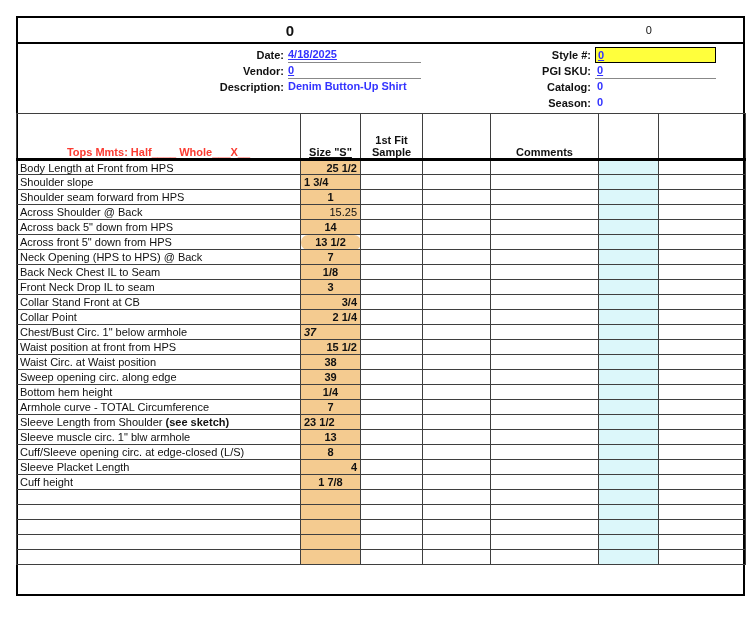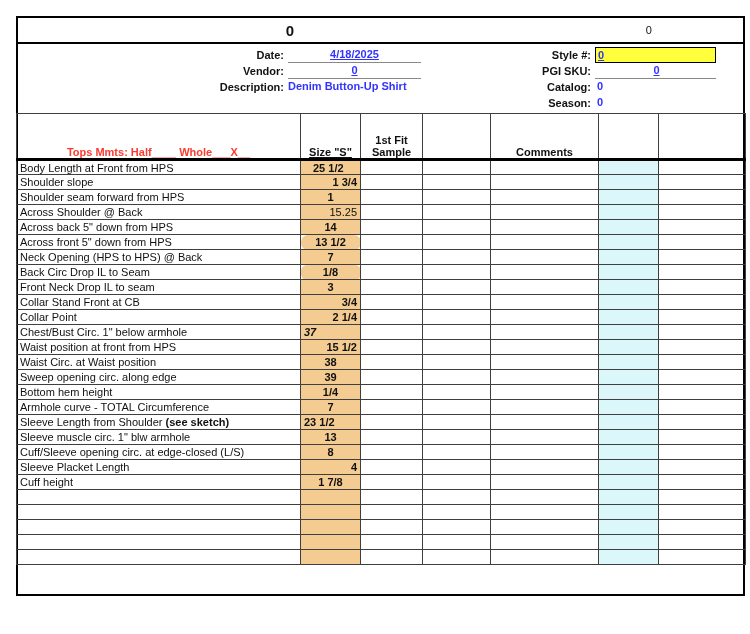"4/18/2025" .rule { text-align: center -> none }
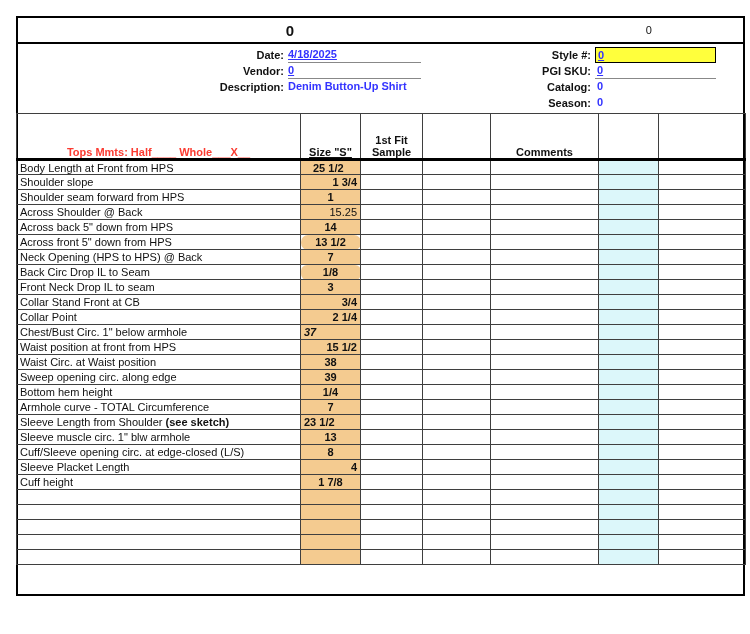"25 1/2" td.c-size { text-align: none -> right }
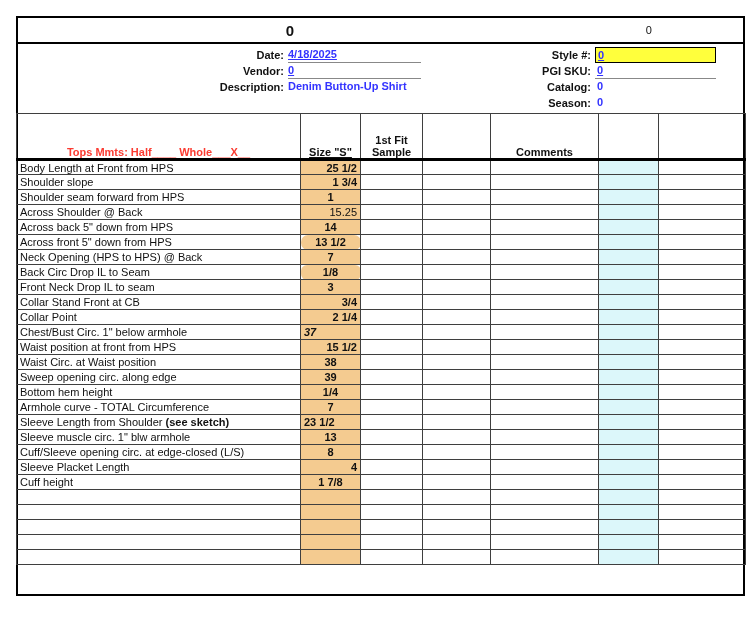"1 3/4" td.c-size { text-align: right -> left }
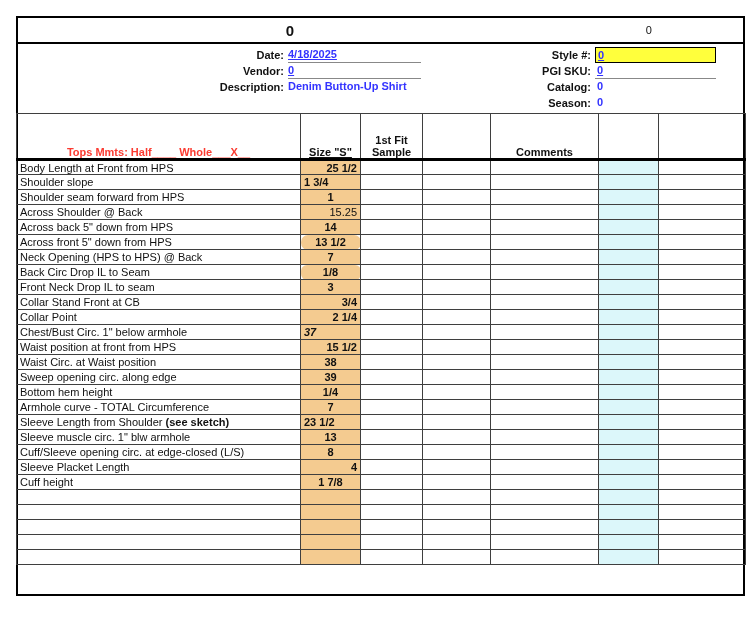"Back Circ Drop IL to" td.c-label { text: Circ Drop -> Neck Chest }
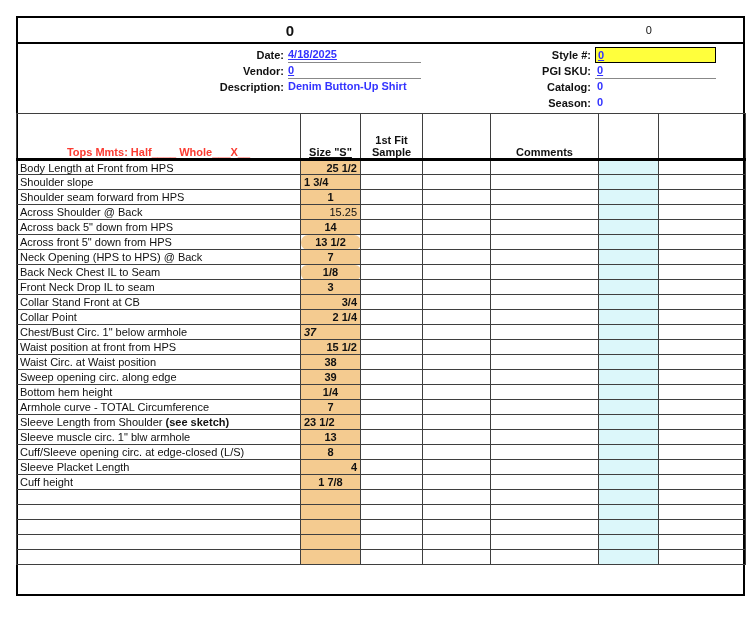"1/8" td.c-size { border-radius: 6px -> none }
